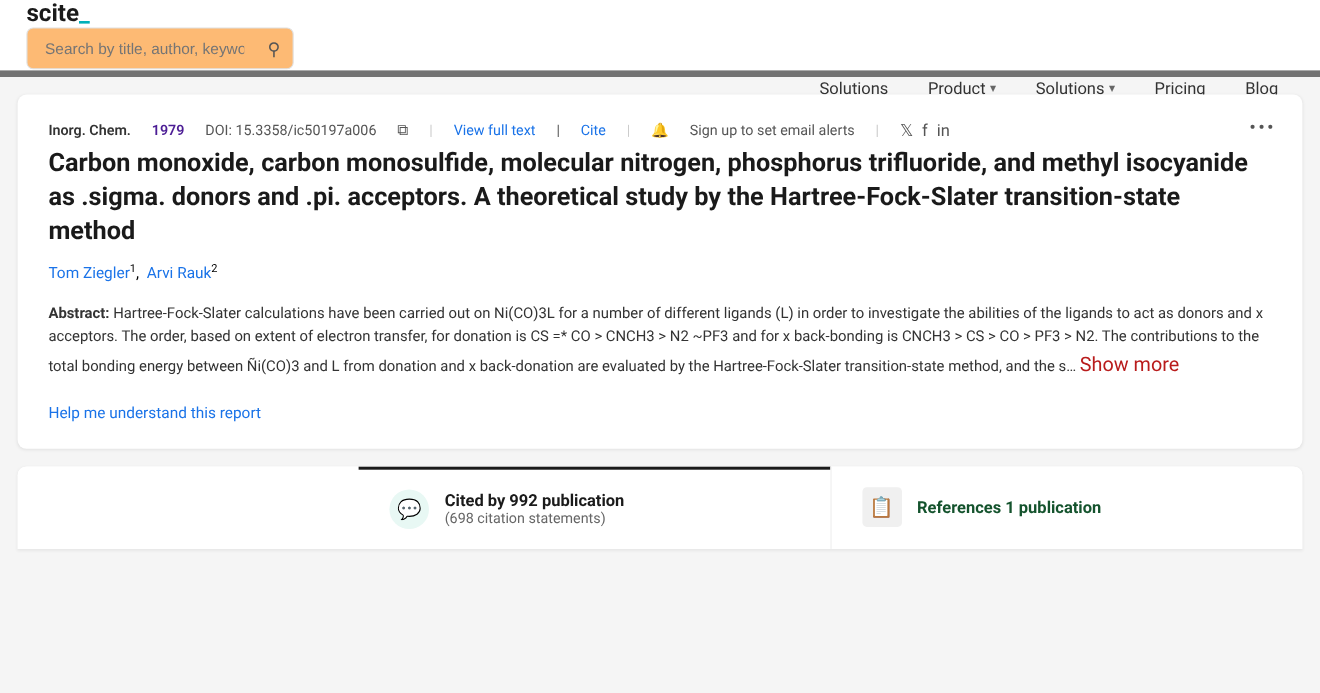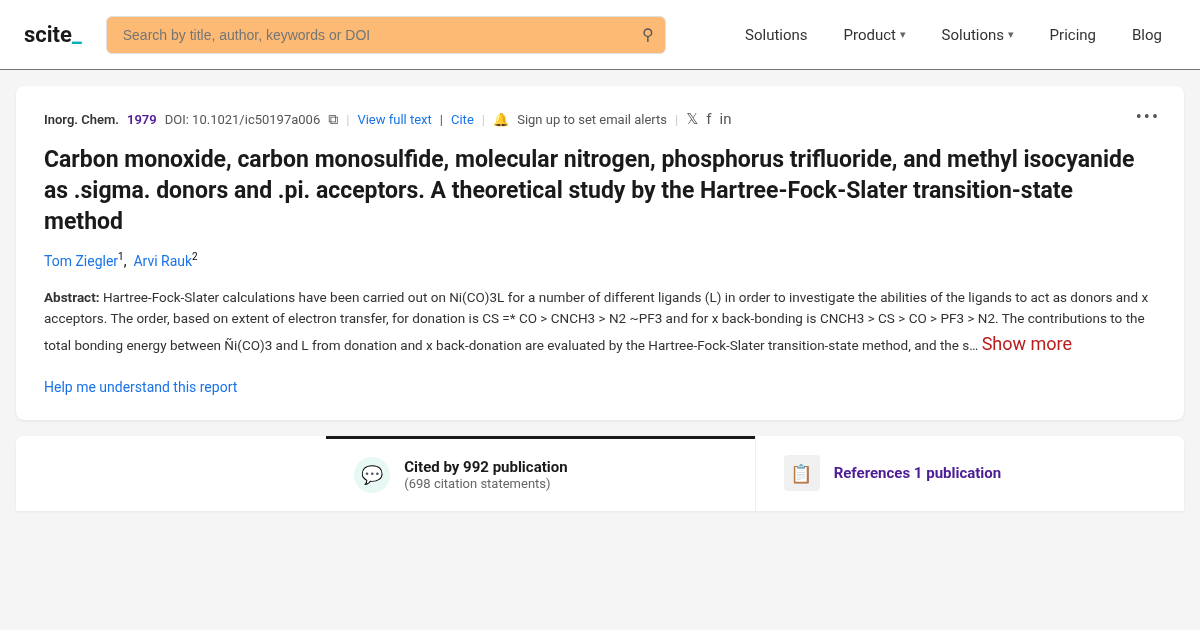"scite_" .header { align-items: center -> flex-start; border-bottom: 1px solid #737373 -> 6px solid #737373; flex-direction: none -> column }
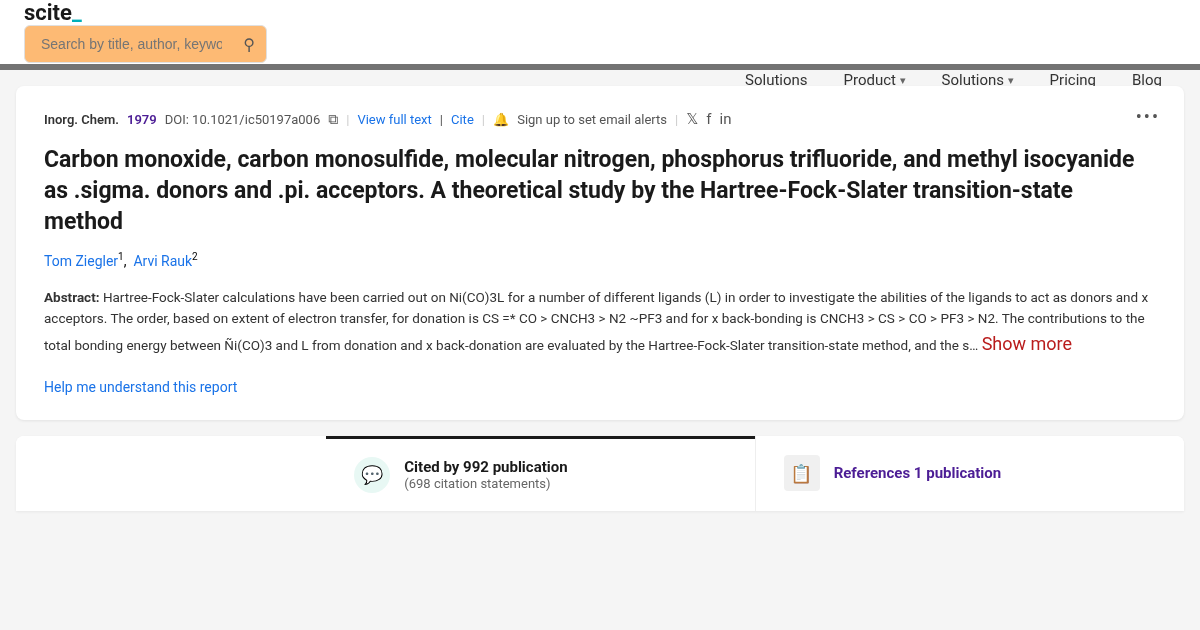"Inorg. Chem." .paper-meta { gap: 8px -> 19px; margin-bottom: 16px -> 4px }
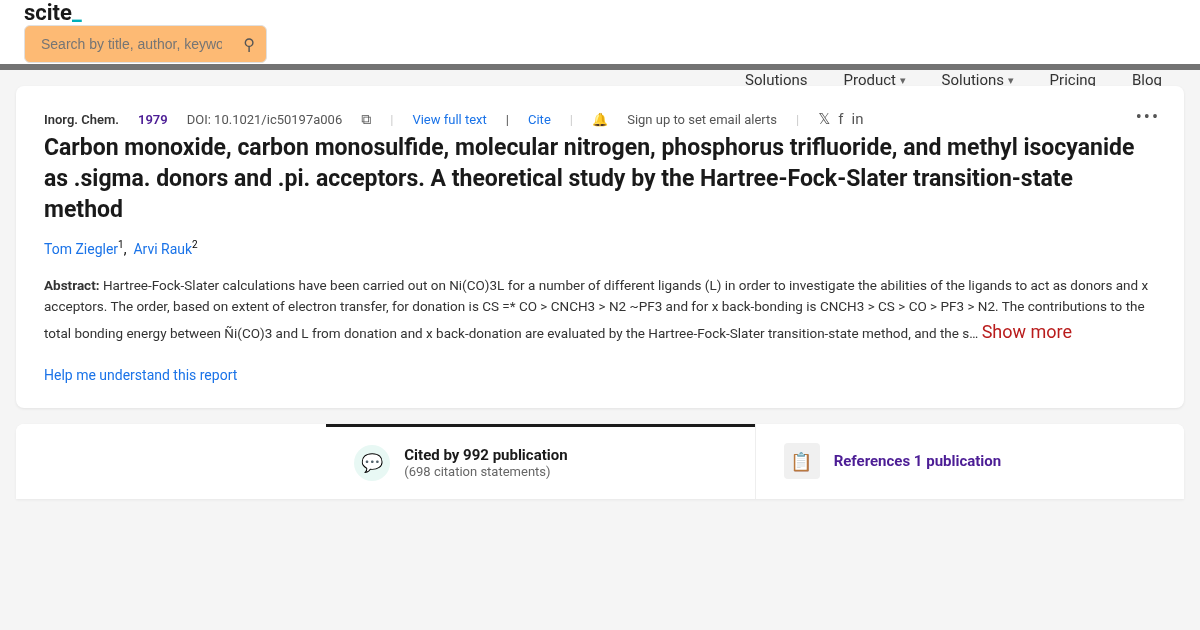"DOI: 10.1021/ic50197a006" span.doi { text: 10.1021/ic50197a006 -> 15.3358/ic50197a006 }
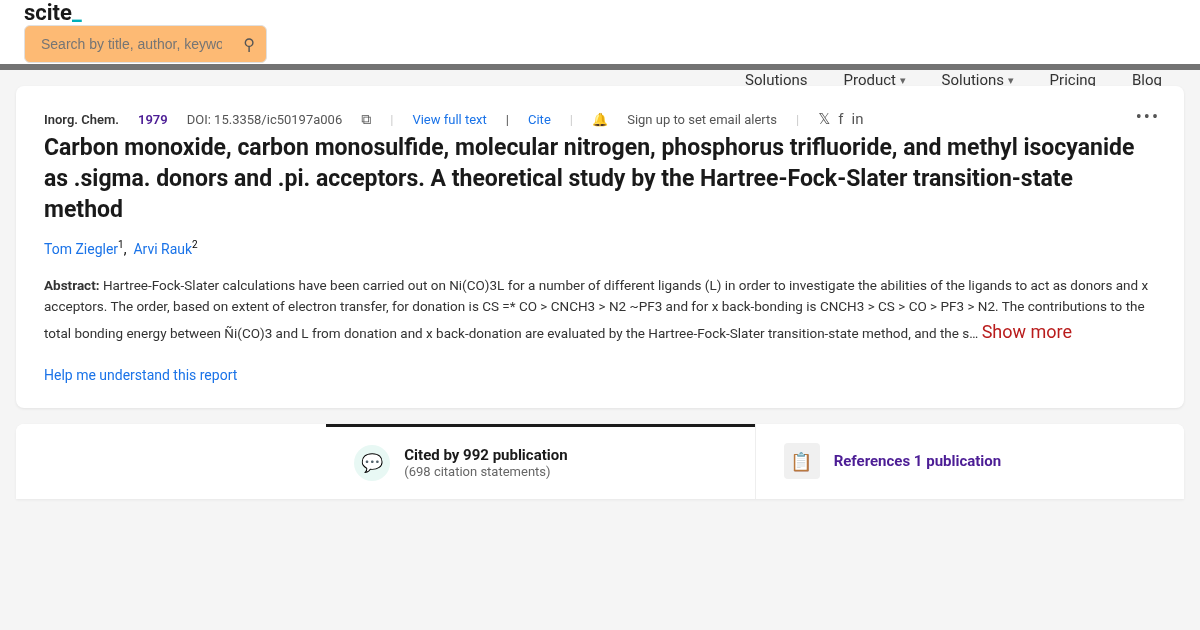"References 1 publication" .refs-main { color: #4c1d95 -> #14532d }
